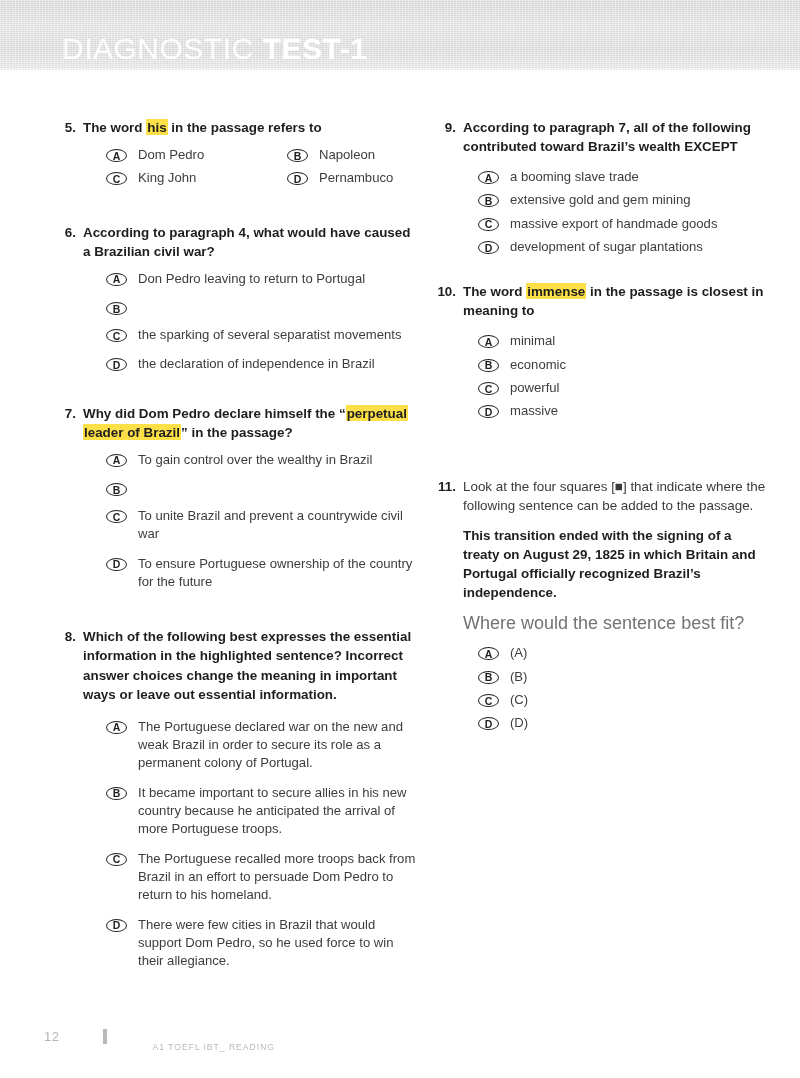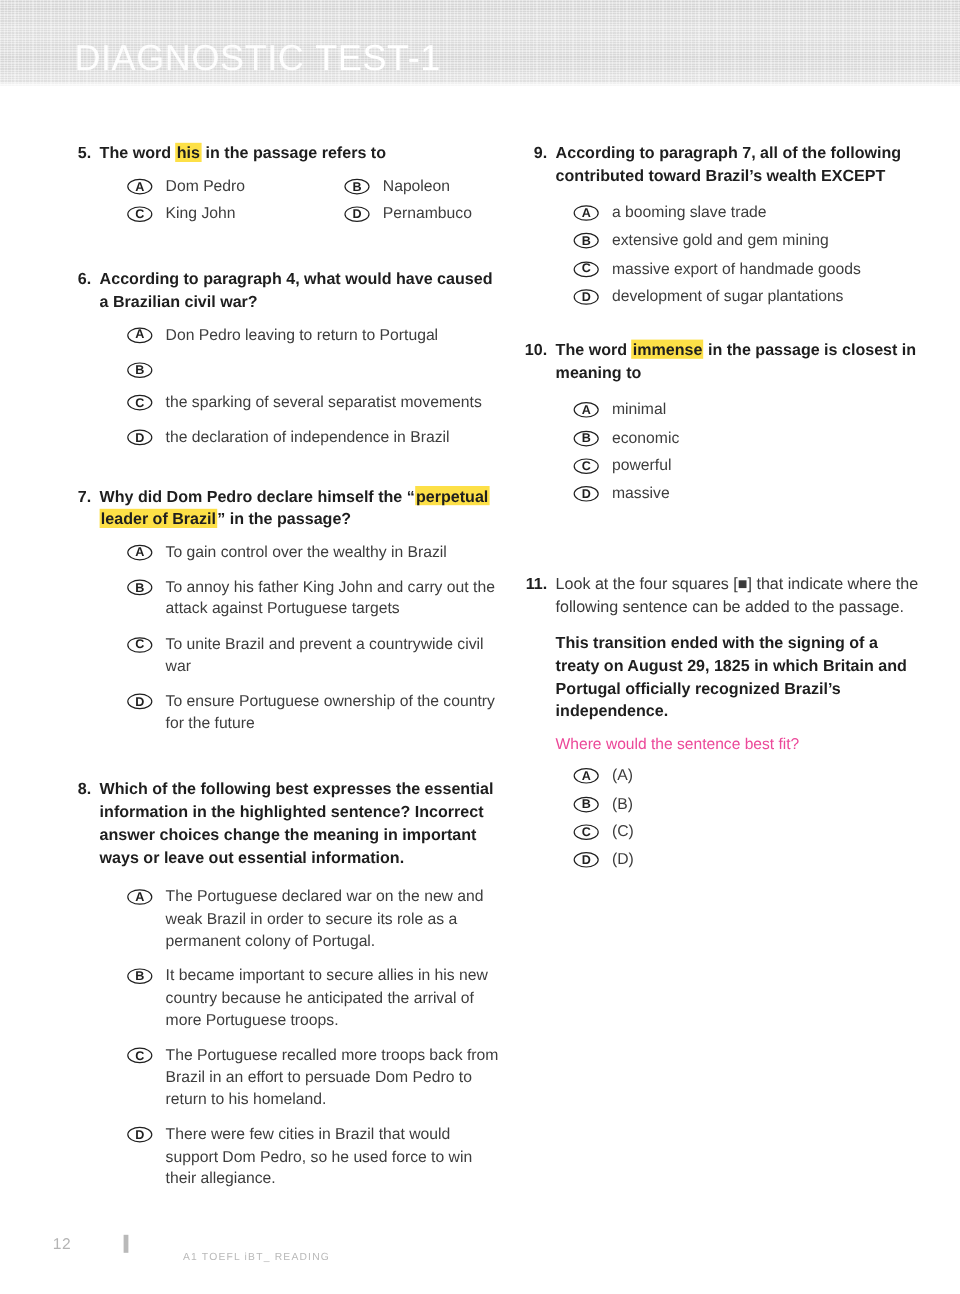"TEST-1" .header-title .bold { font-weight: 400 -> 700 }
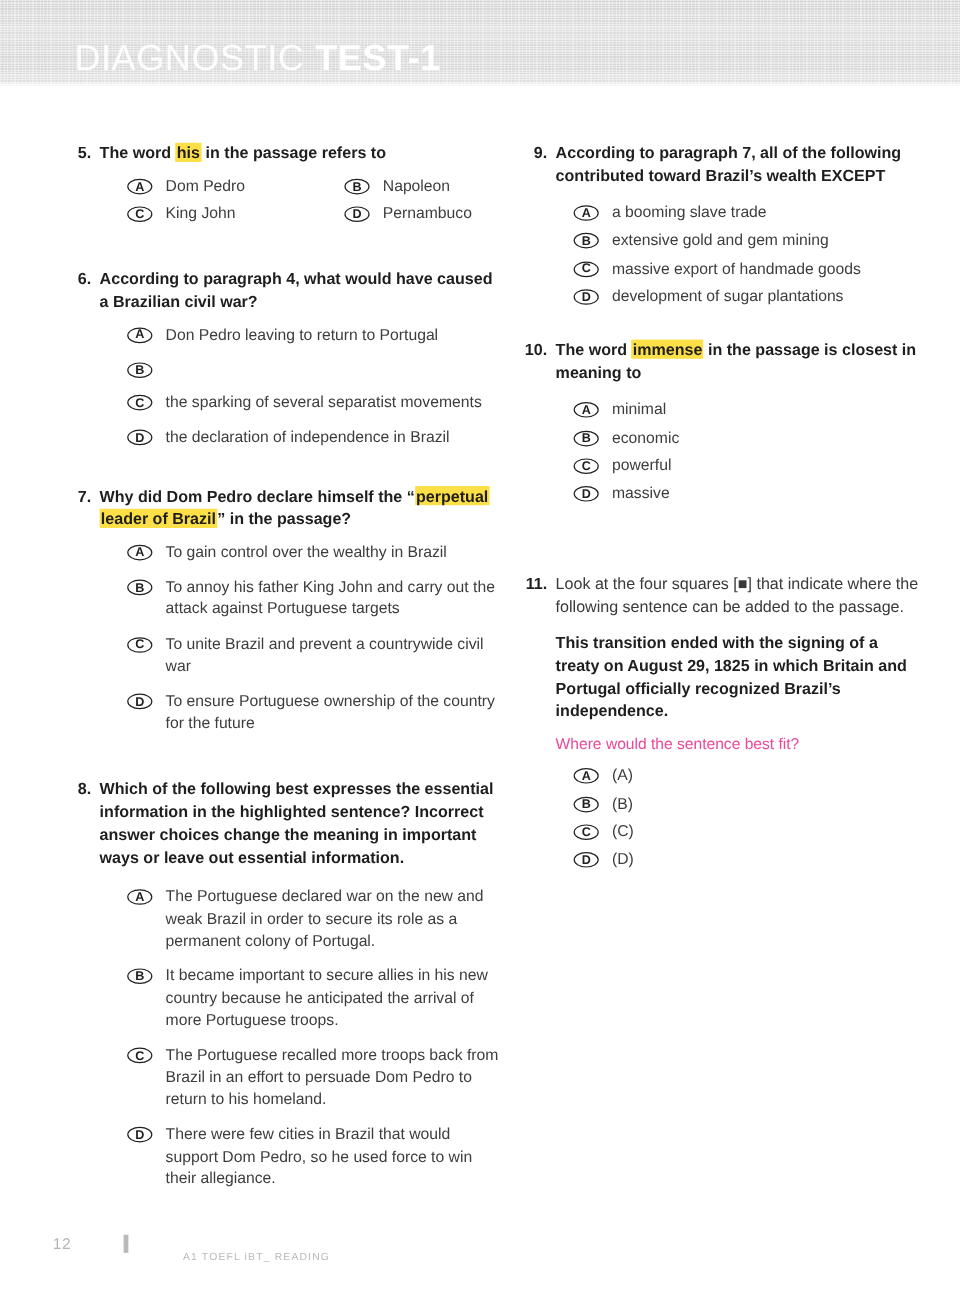"To annoy his father King" span.choice-text { html: <span>To annoy his father King John and carry out the attack against Portuguese targets</span> -> none }
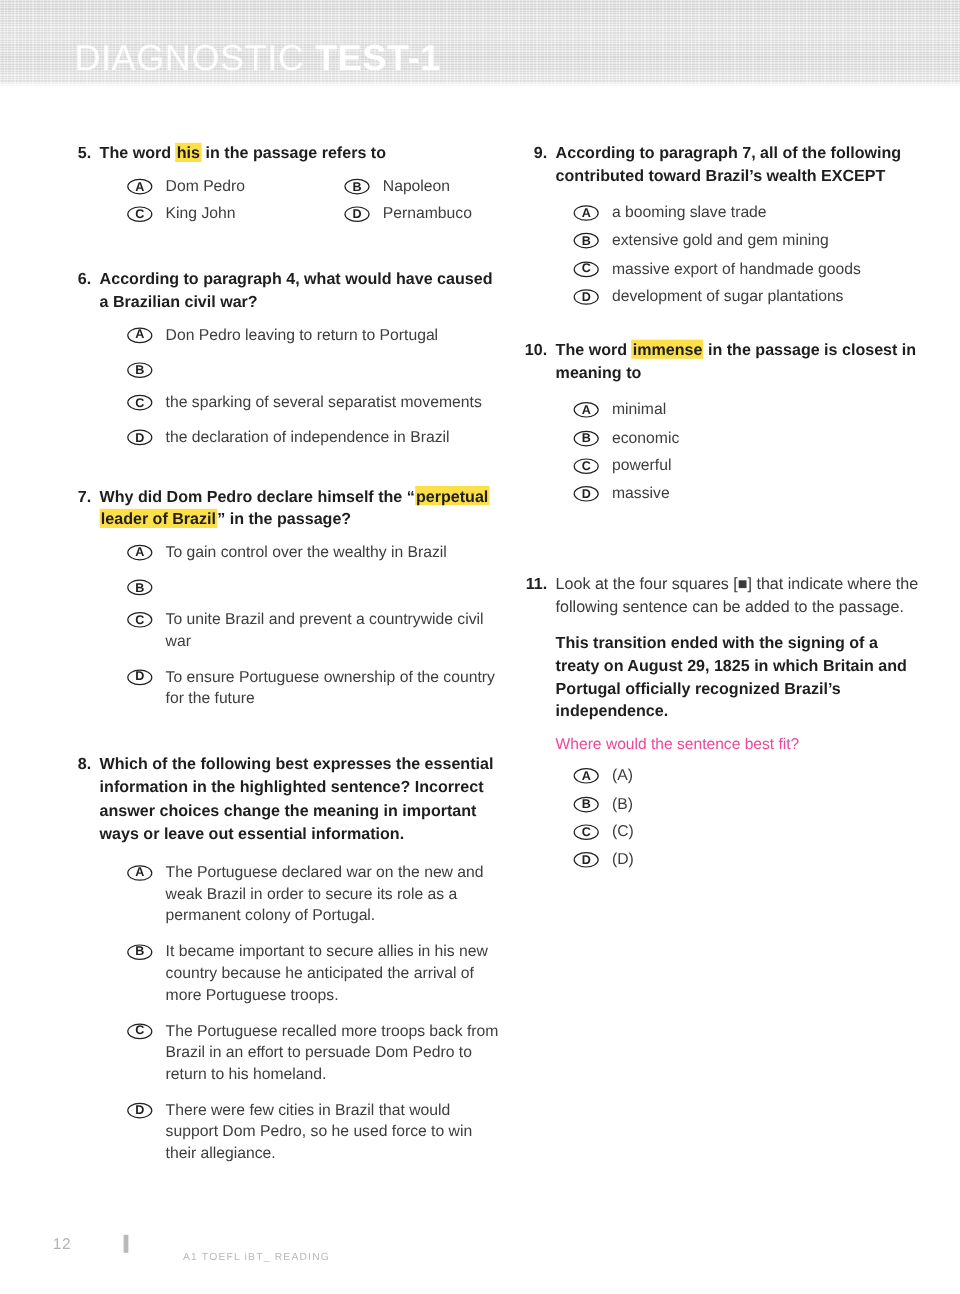"Where would the sentence best" .q-followup { color: #ec4899 -> #737373; font-size: 13px -> 18px }
